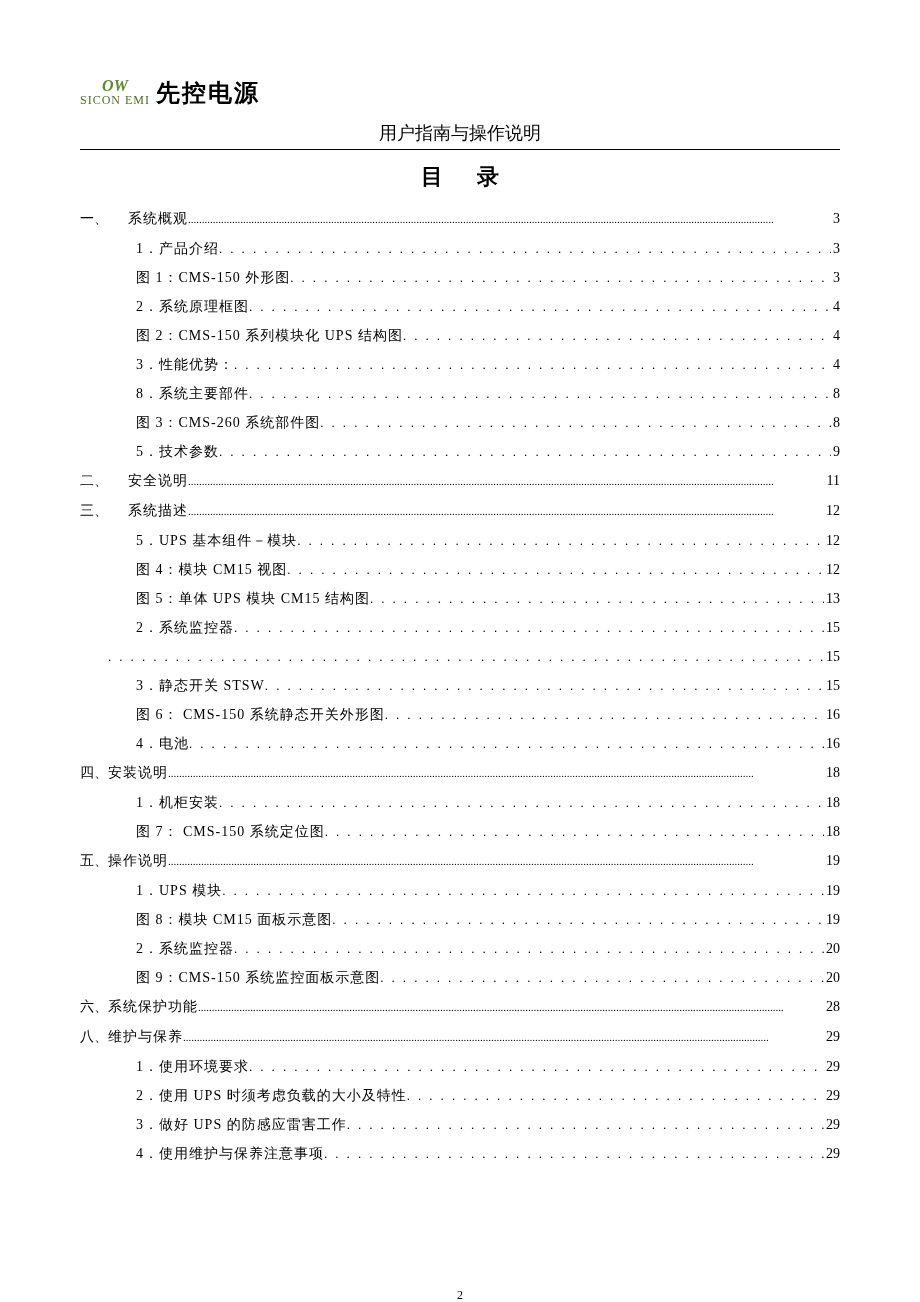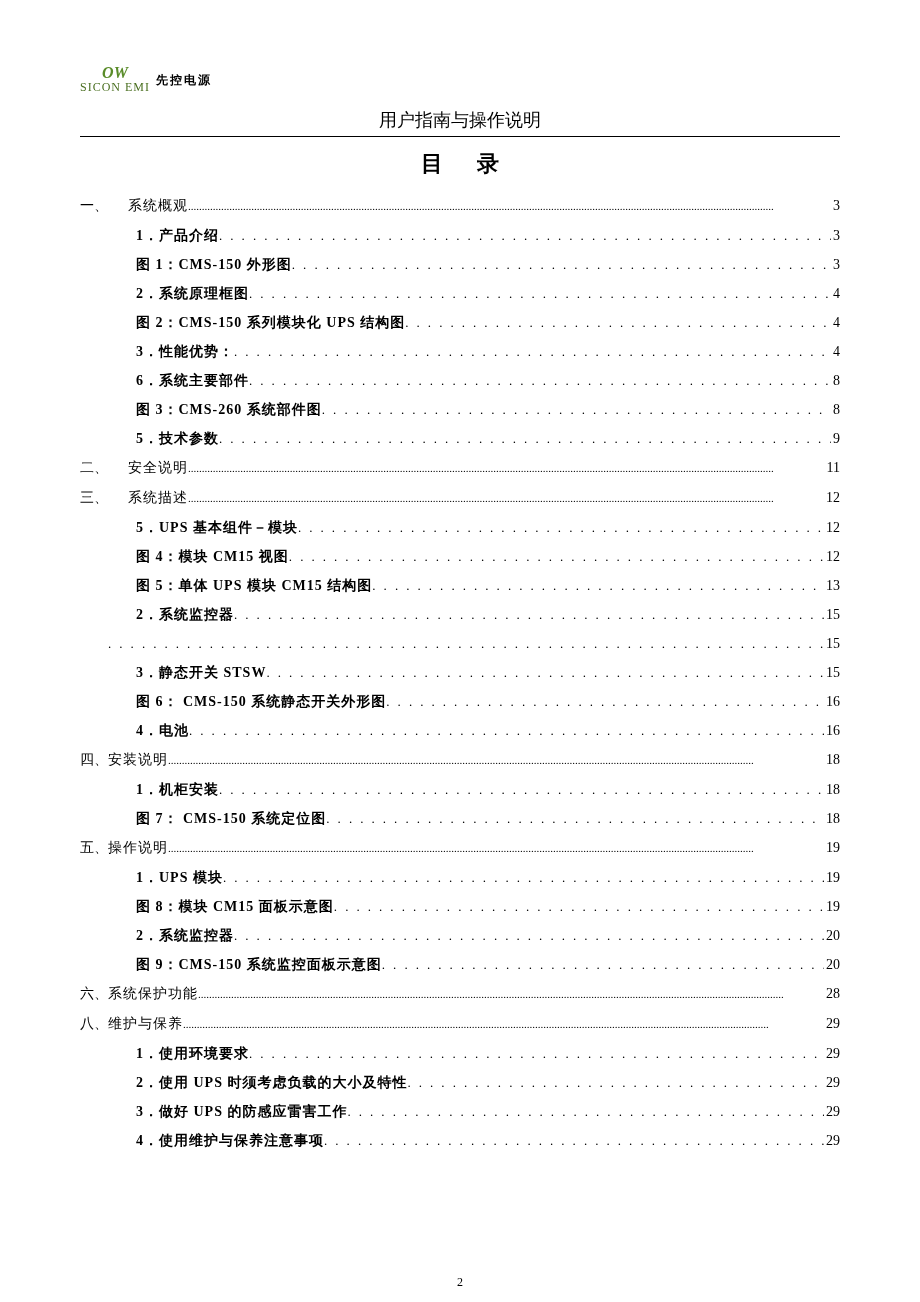"OW" .header-row { margin-top: none -> 13px }
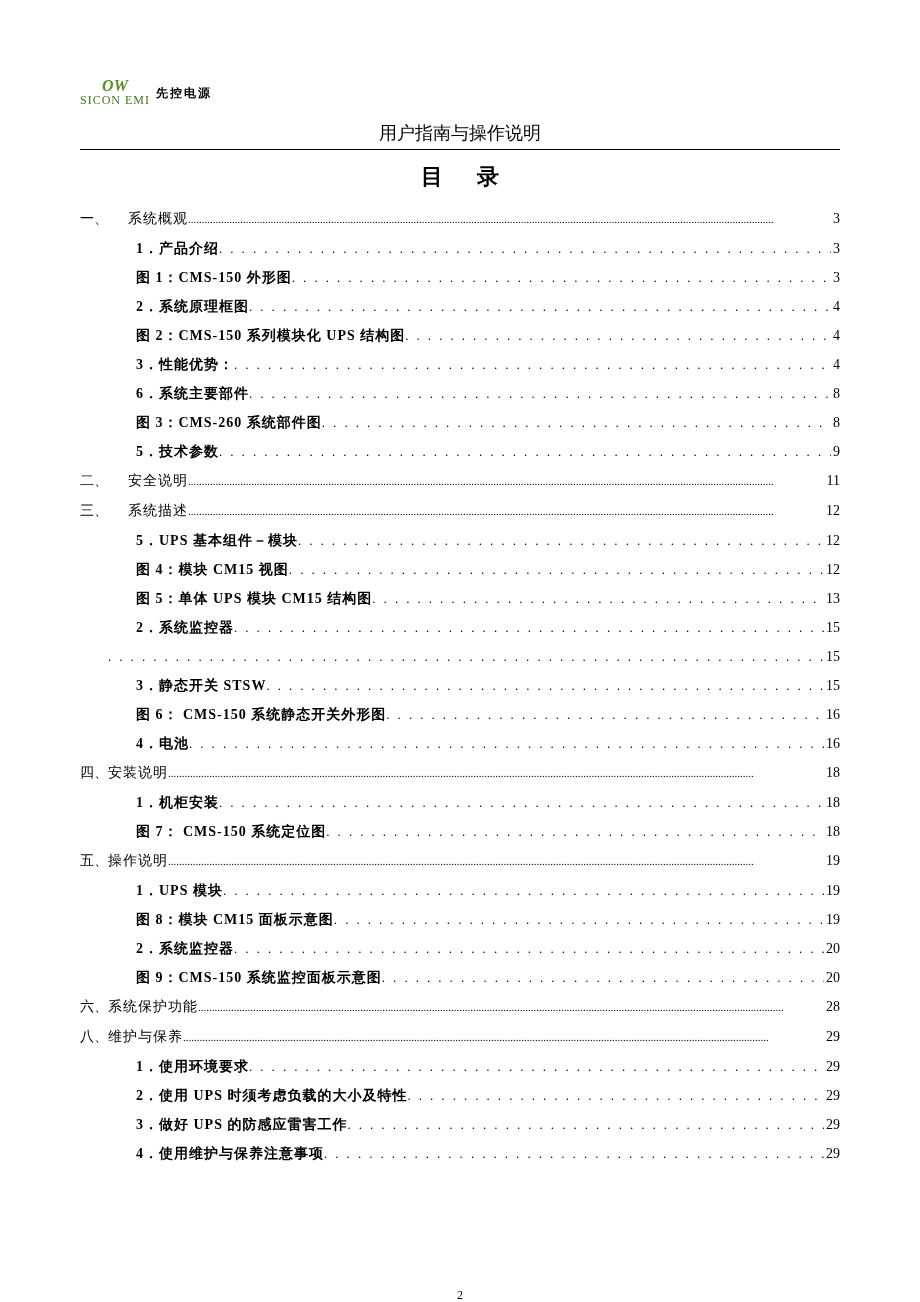"先控电源" .brand { font-size: 12px -> 24px }
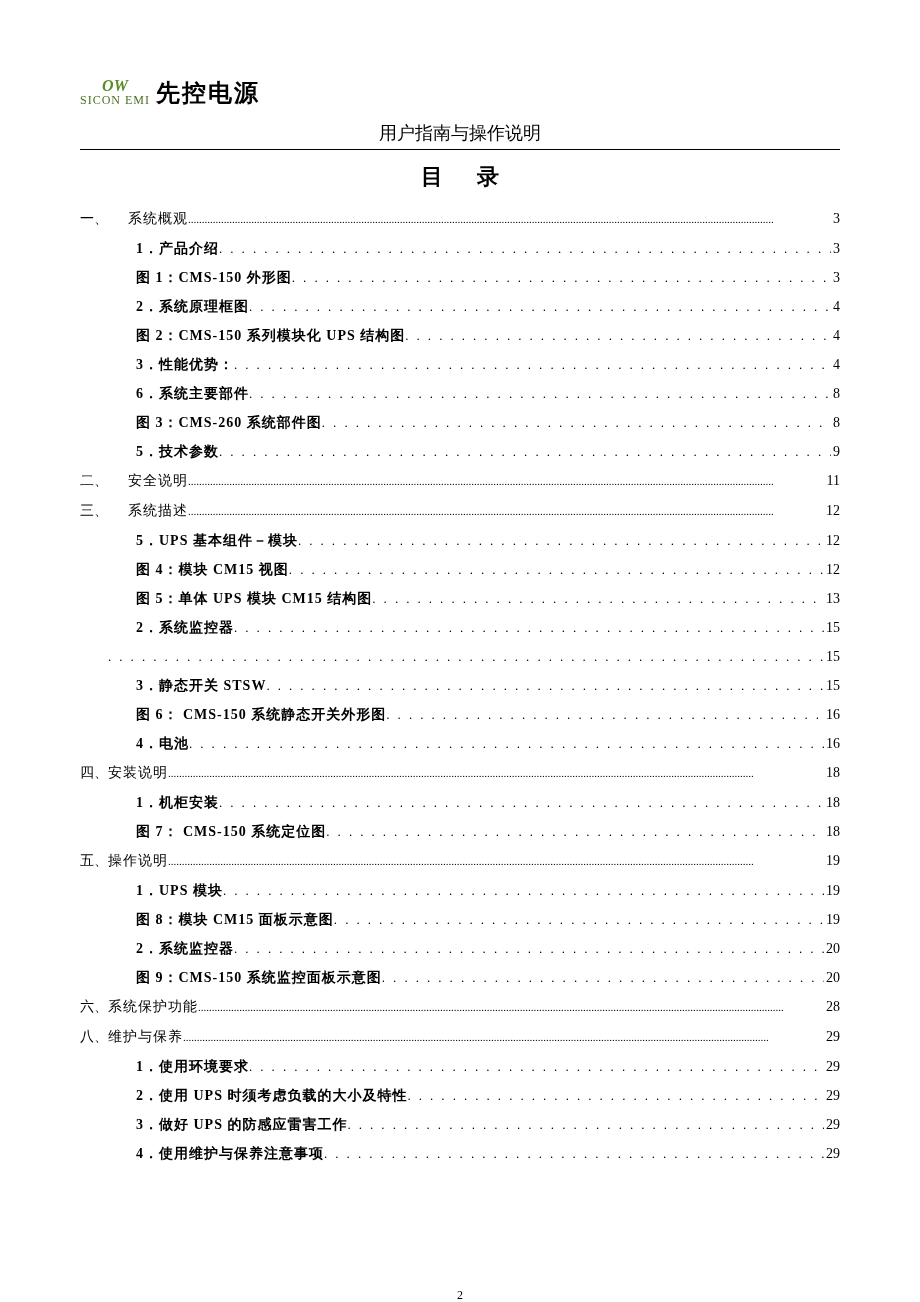"1．产品介绍" .row.sub .label { font-weight: bold -> none }
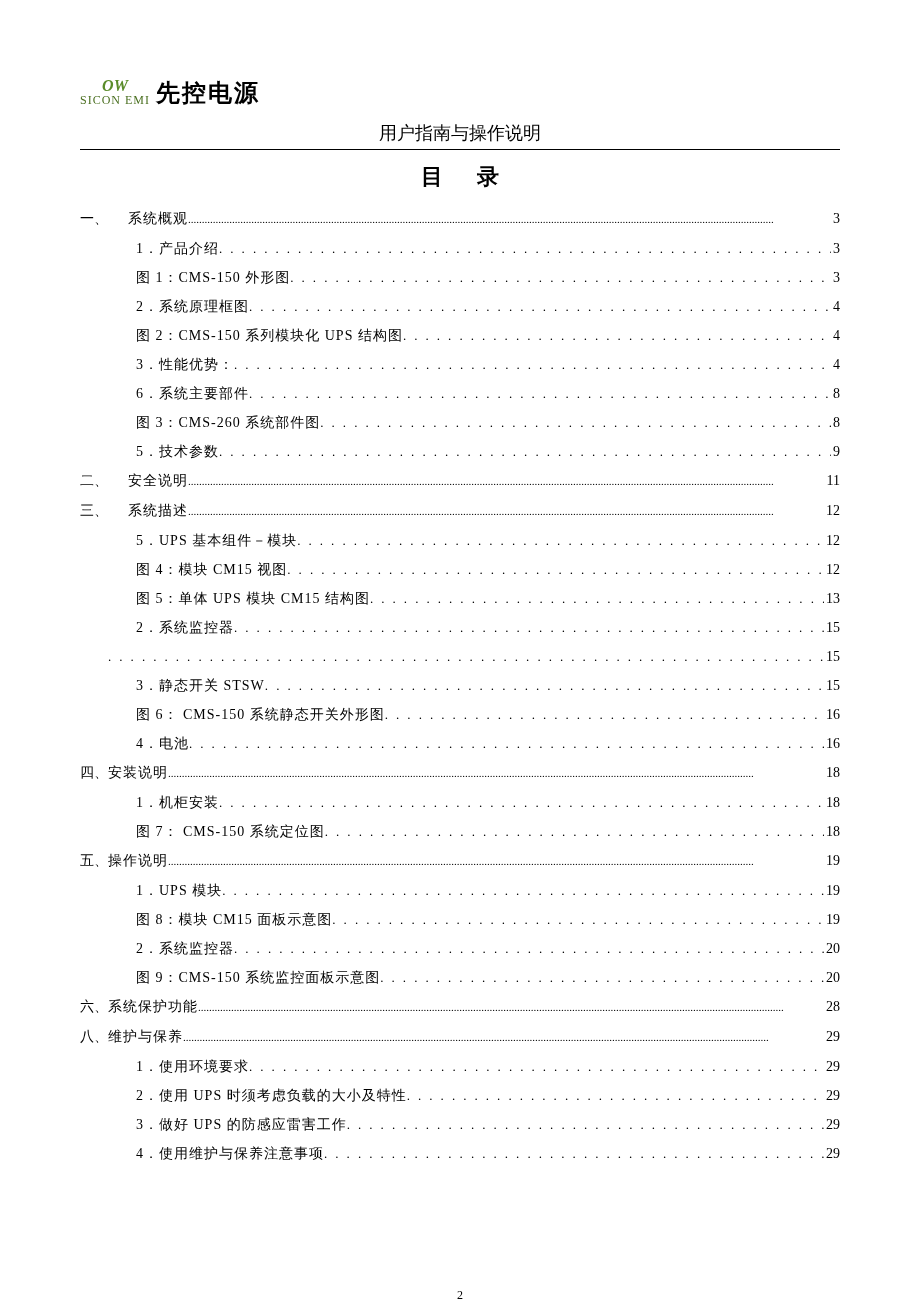"6．系统主要部件" span.label { text: 6 -> 8 }
